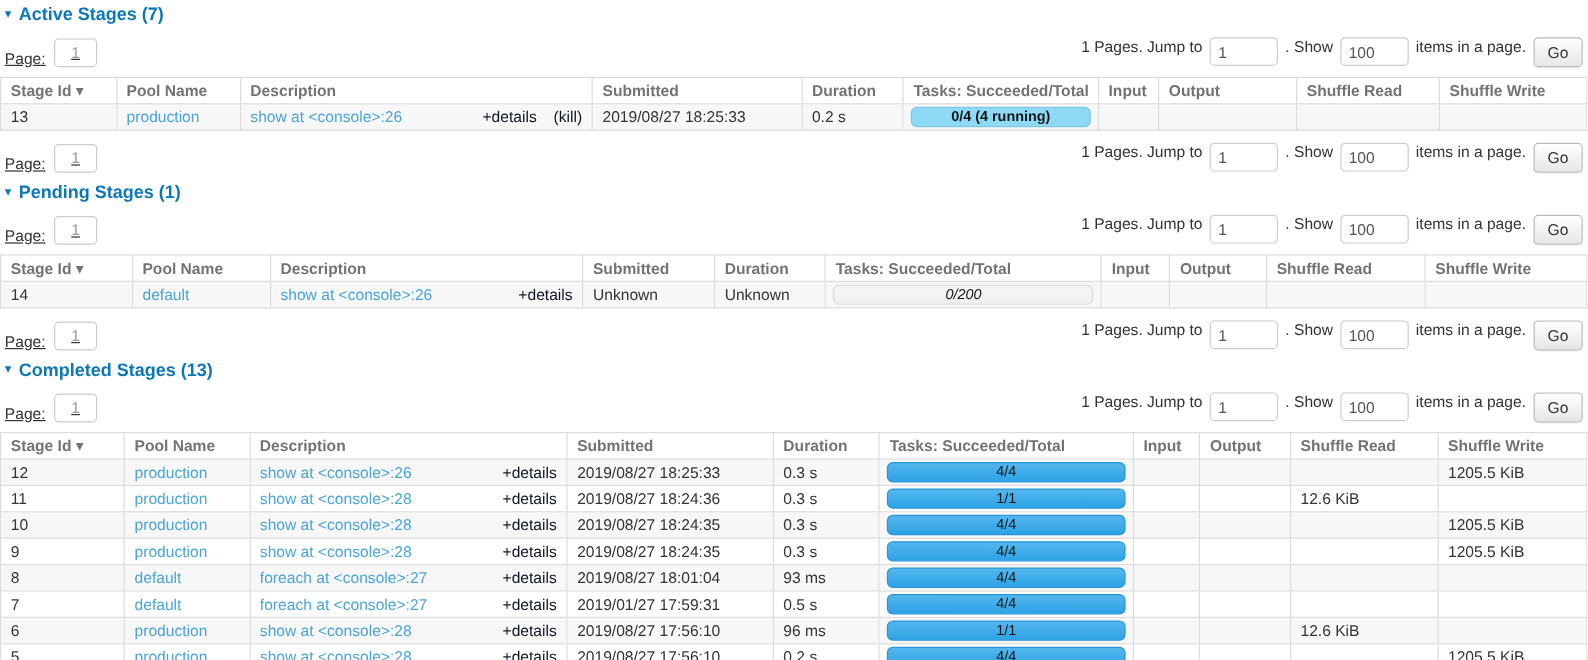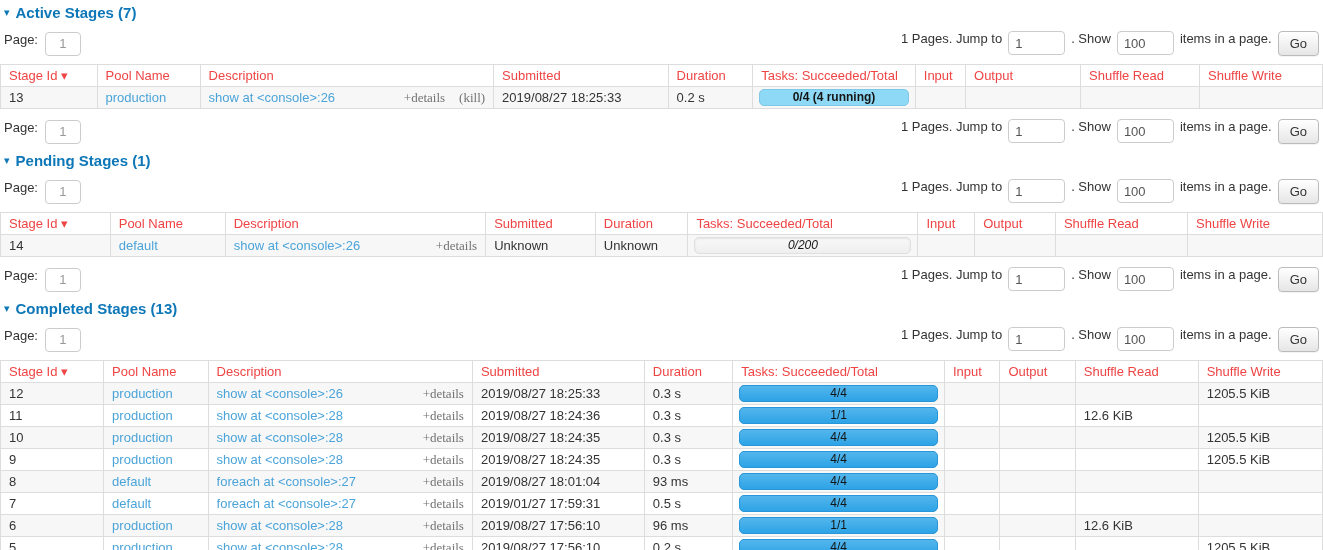"Page:" .pag-left { align-items: flex-start -> flex-end; text-decoration: none -> underline }
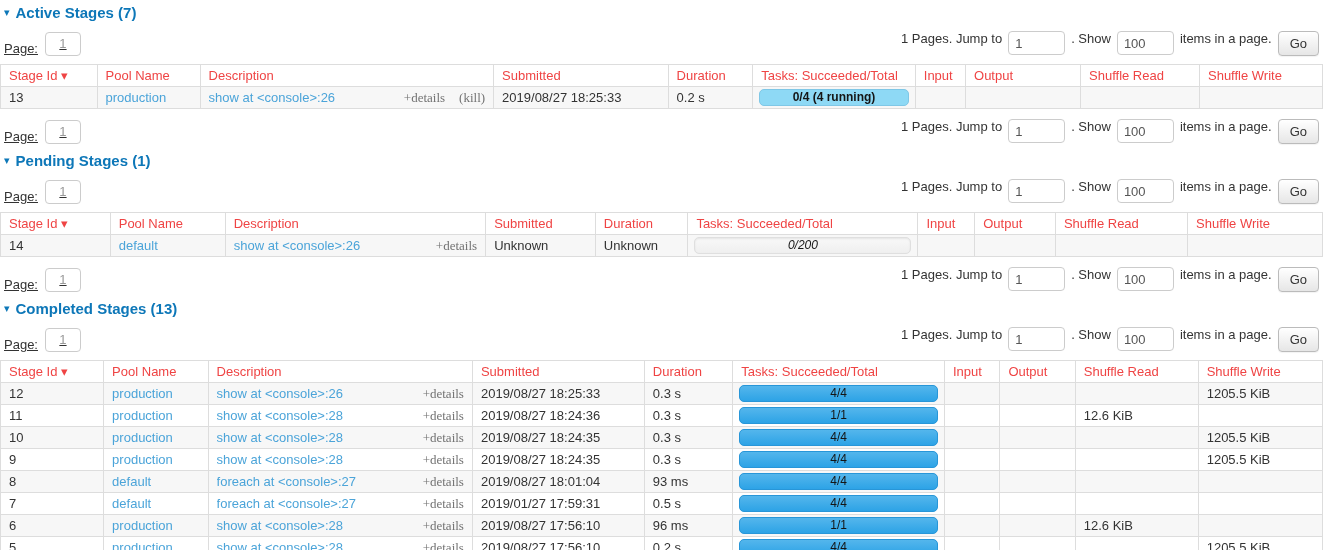"Stage Id ▾" th { color: #ef4444 -> #737373; font-weight: normal -> bold }
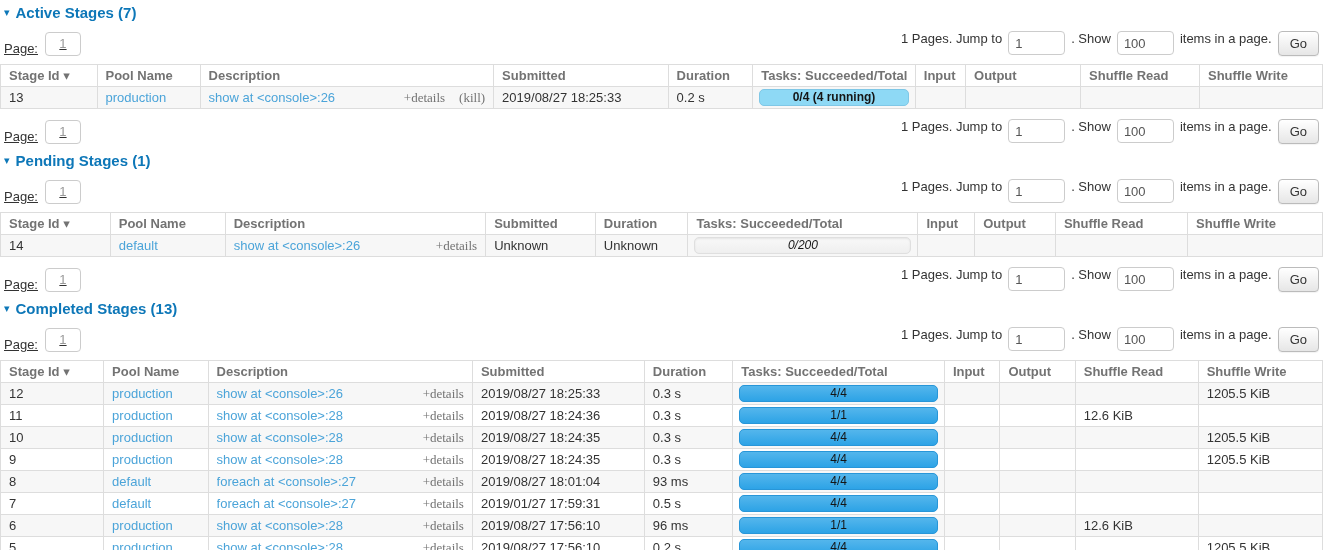"+details" .details-link, .kill-link { color: #737373 -> #0f172a; font-family: Liberation Serif, serif -> none }
